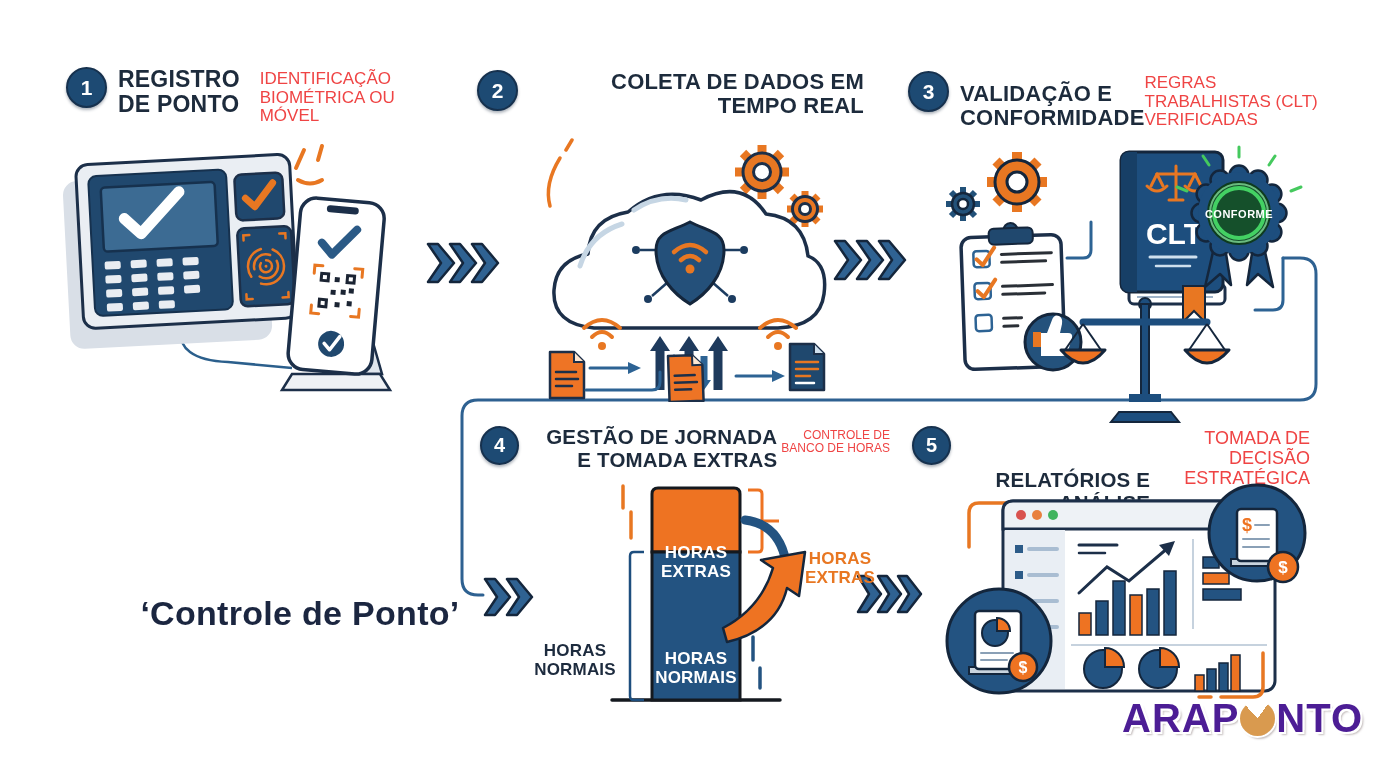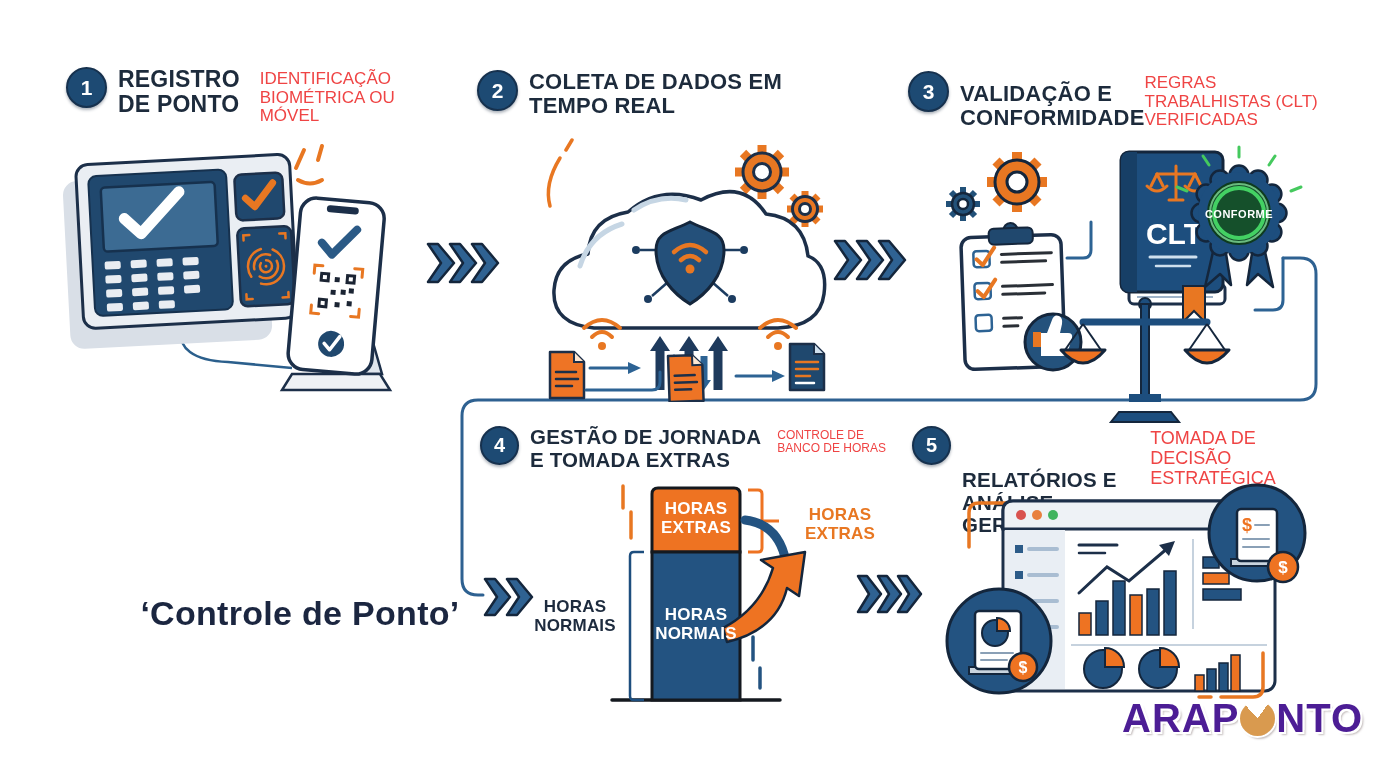"COLETA DE DADOS EM TEMPO" .center .t,.center .s { text-align: left -> right }
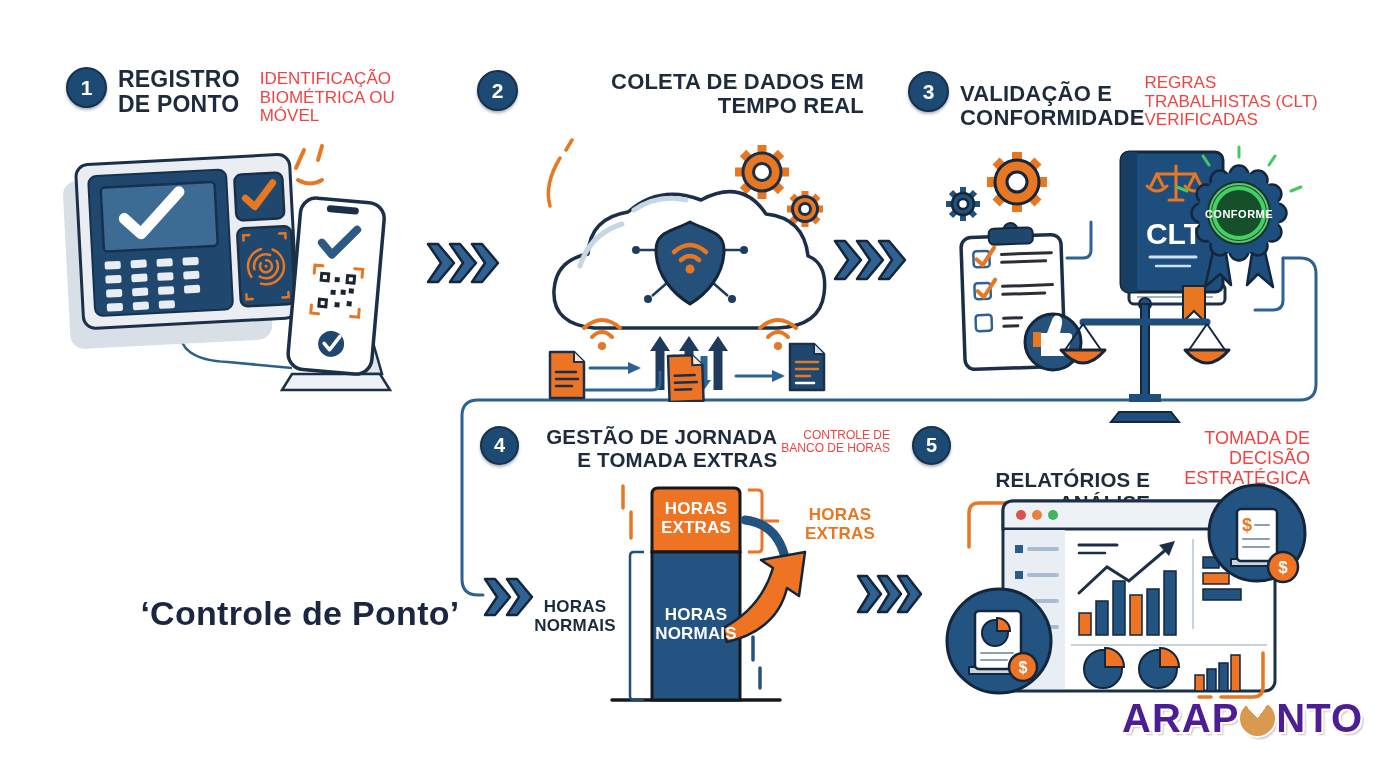"HORAS EXTRAS" .bar-label { margin-top: none -> 44px }
